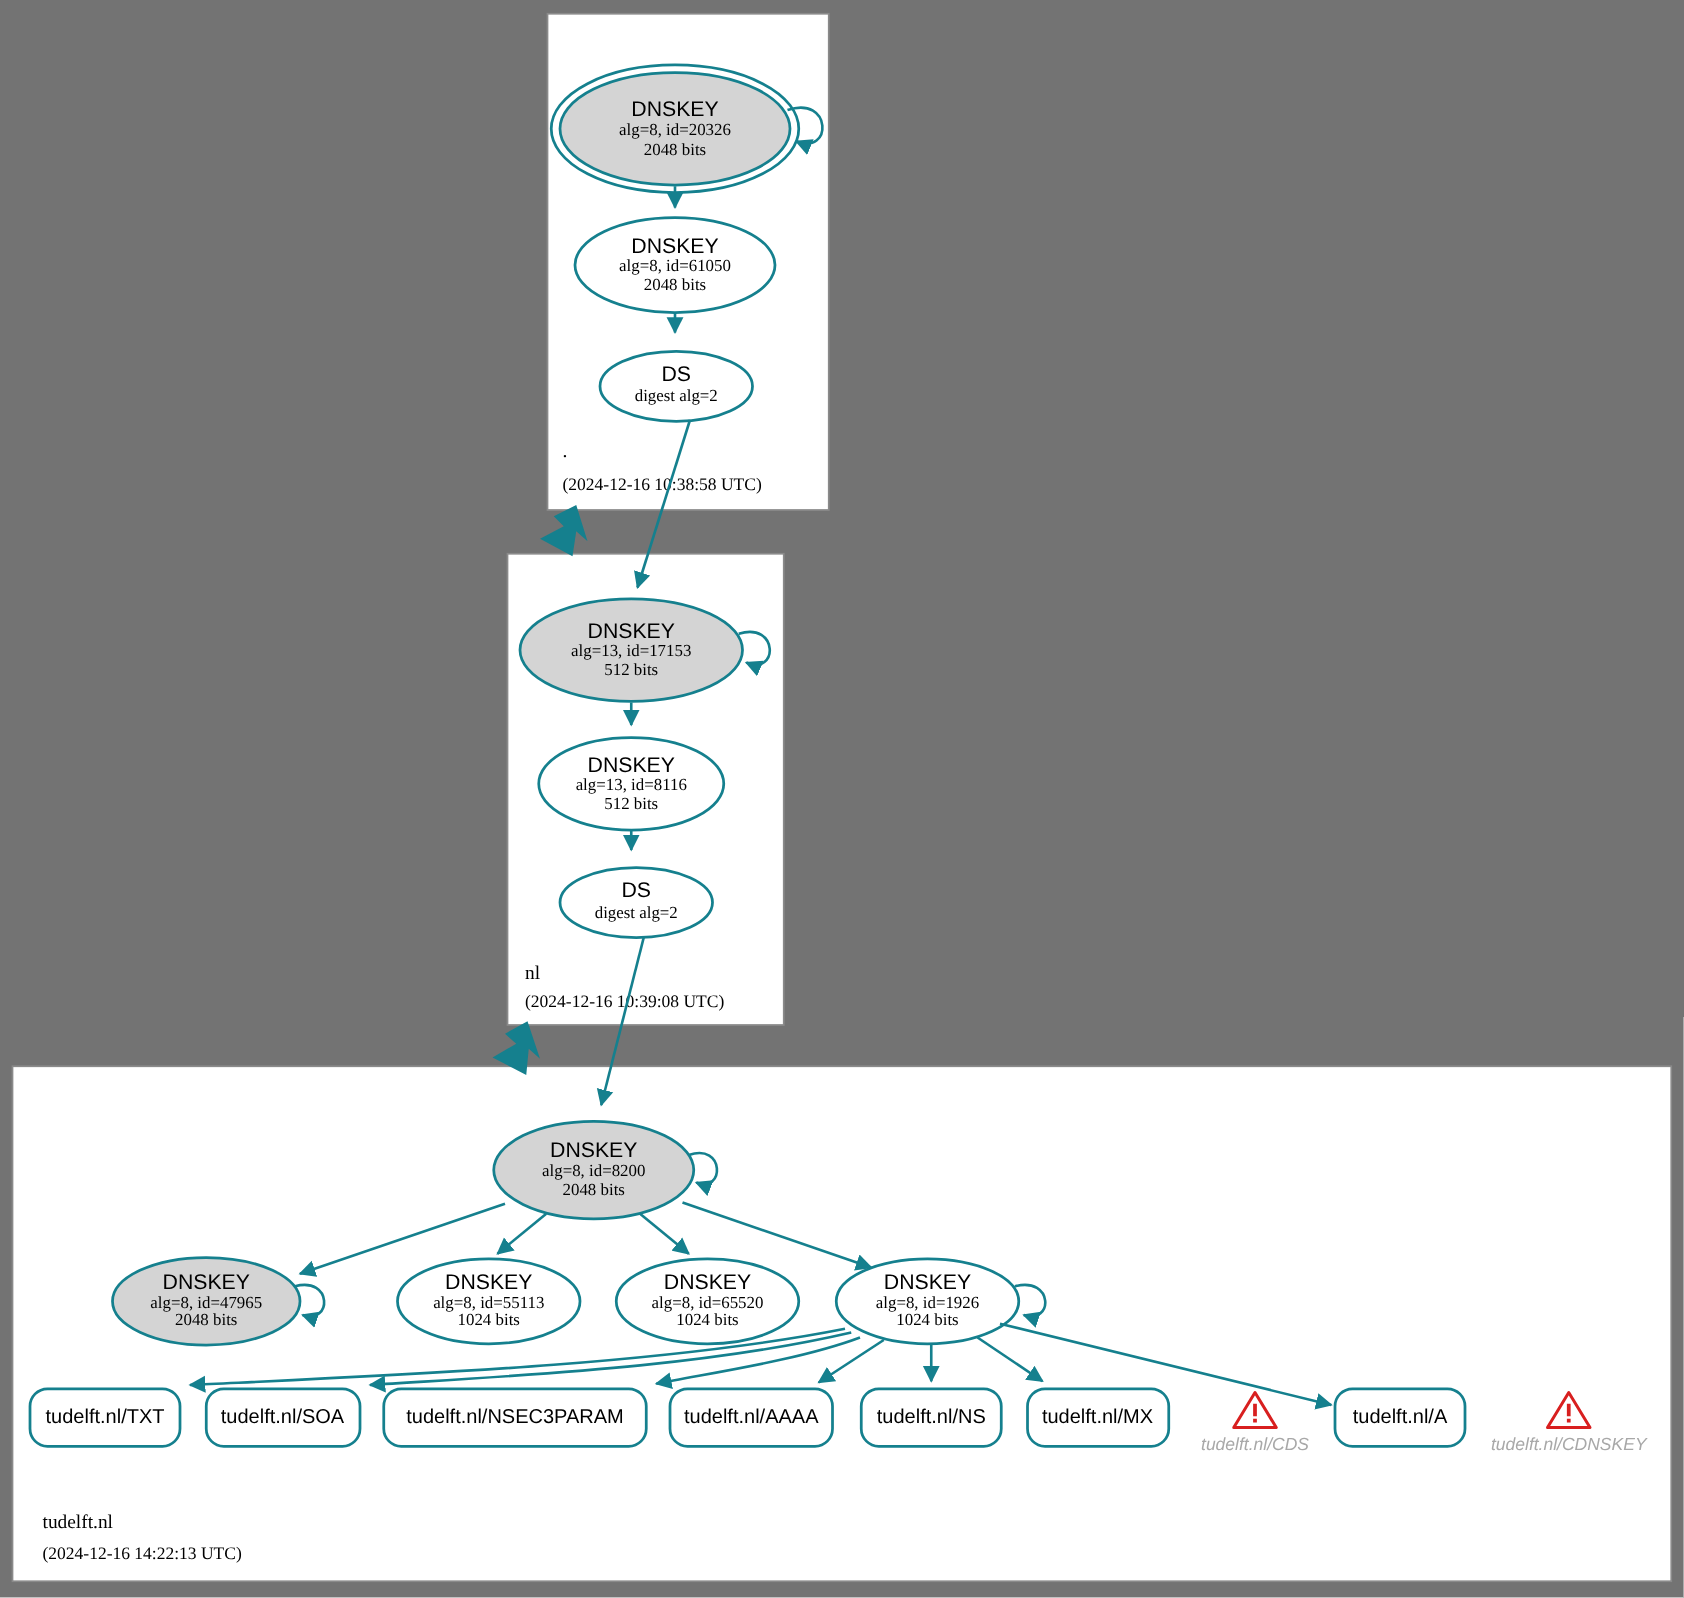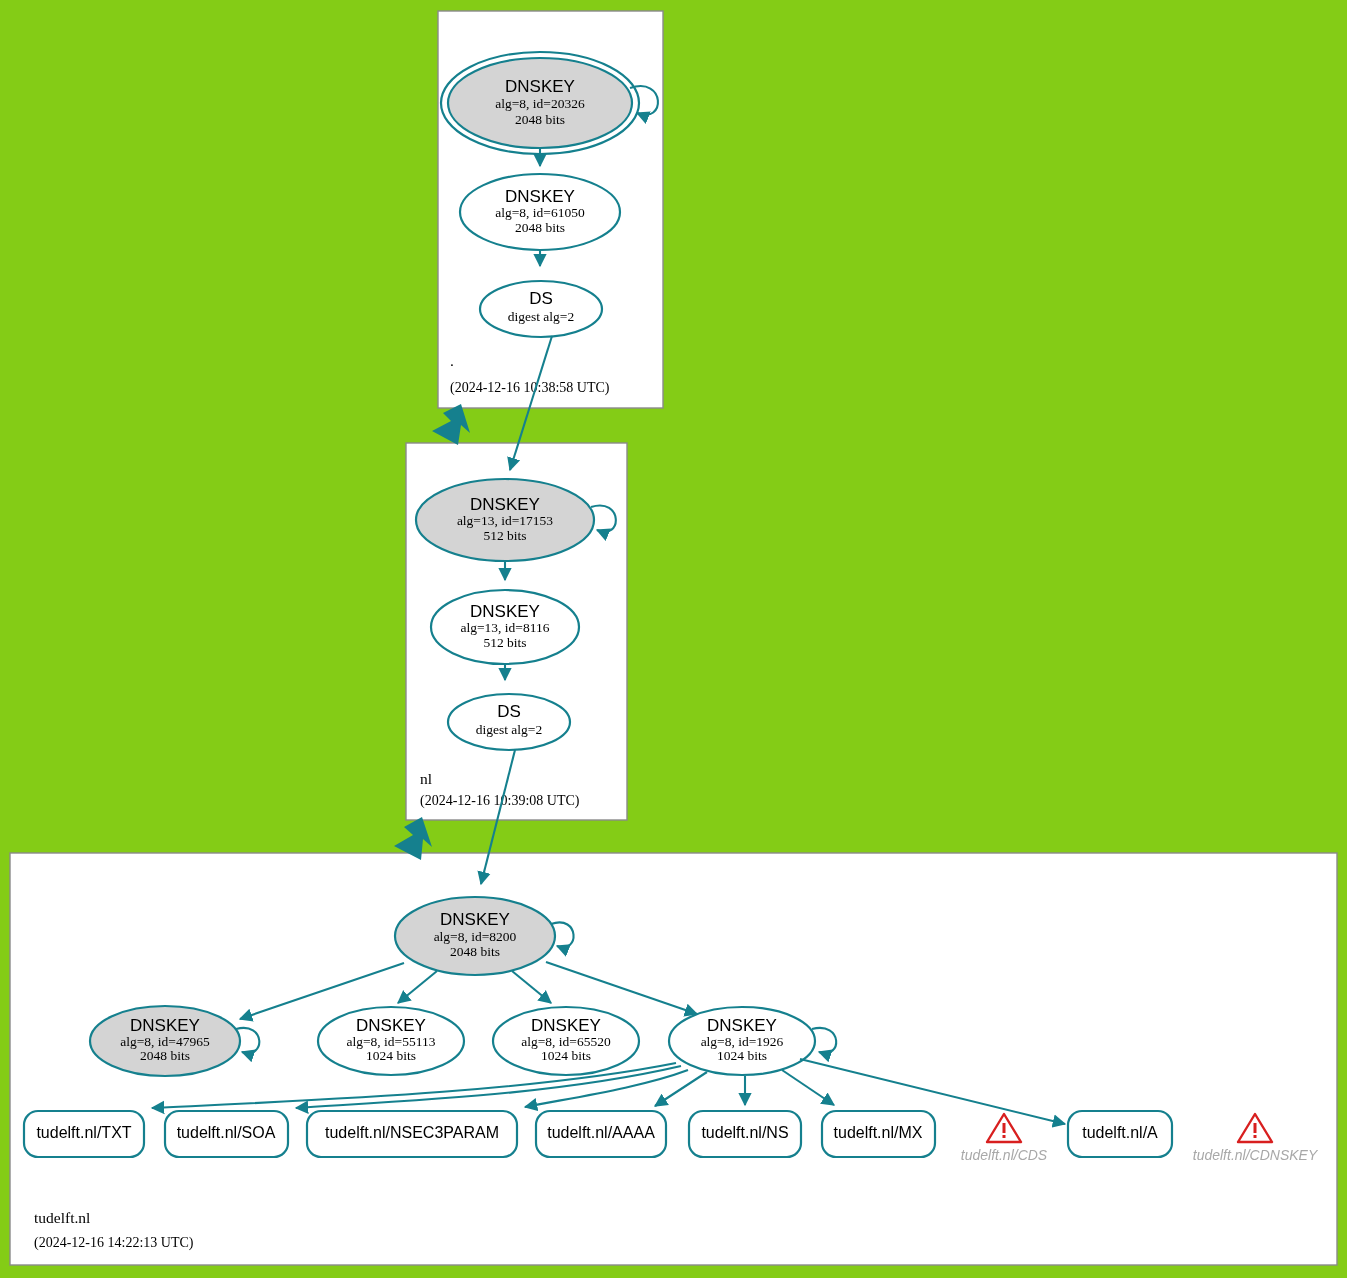"DNSKEY" #canvas { background: #84cc16 -> #737373 }
